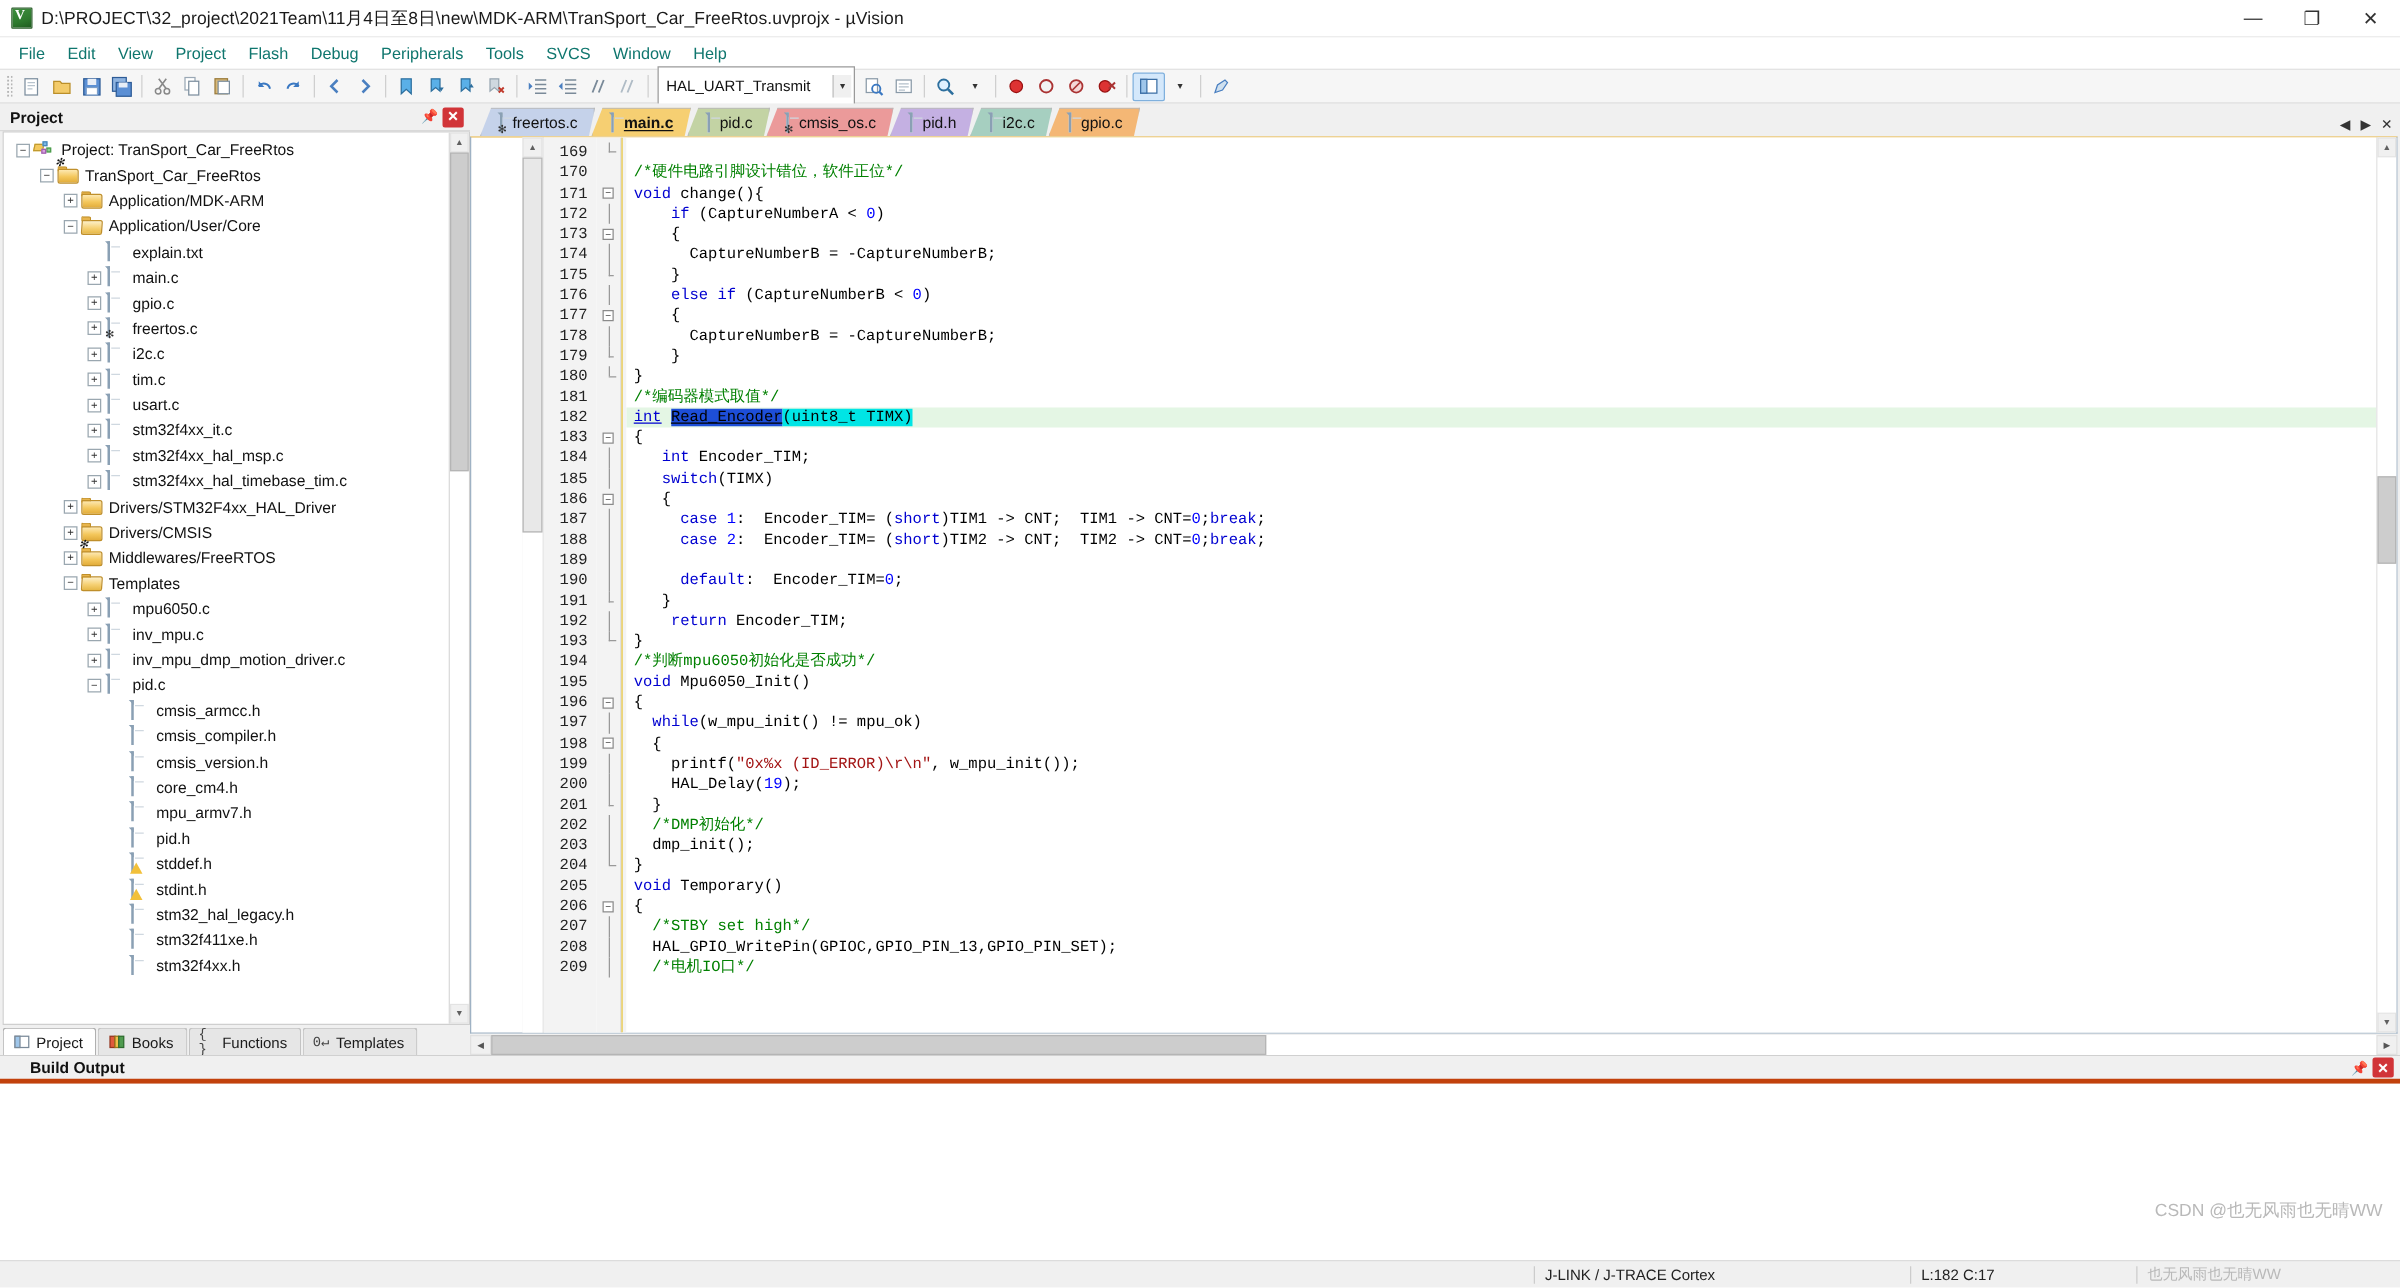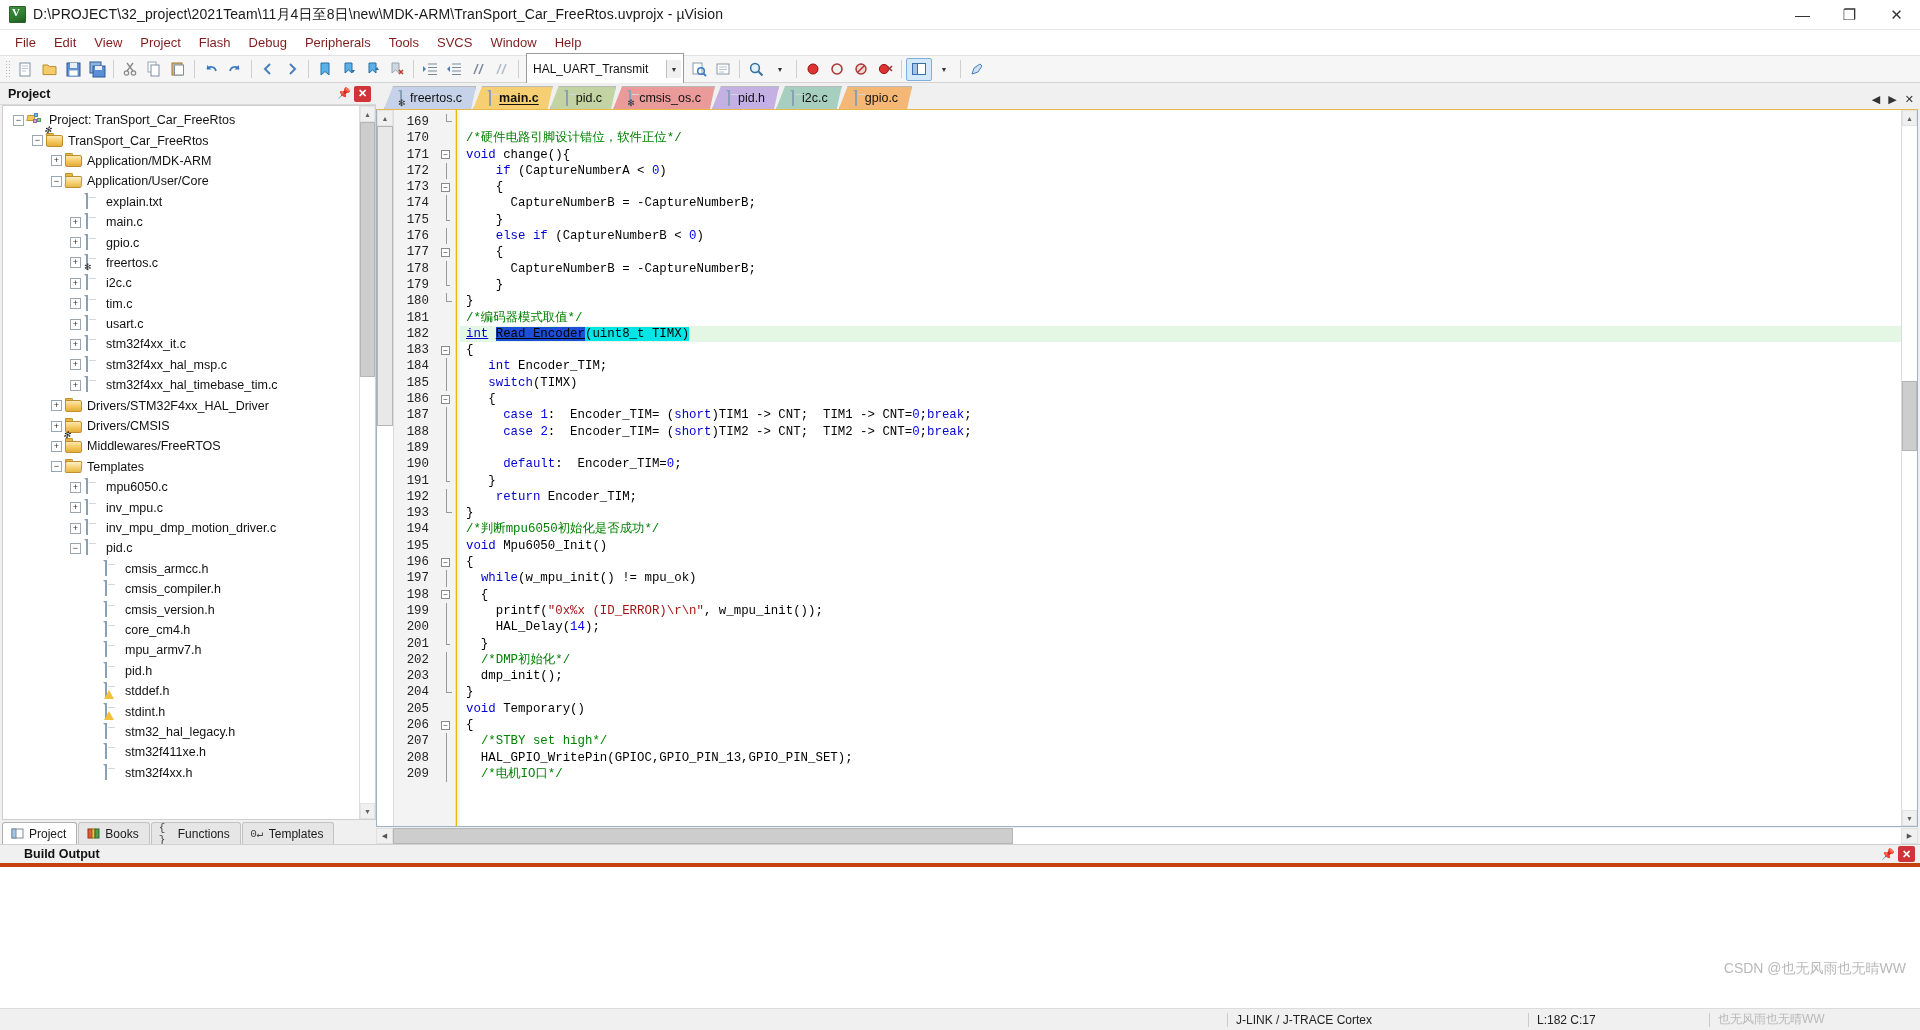"File" .menuitem { color: #7f1d1d -> #0f766e }
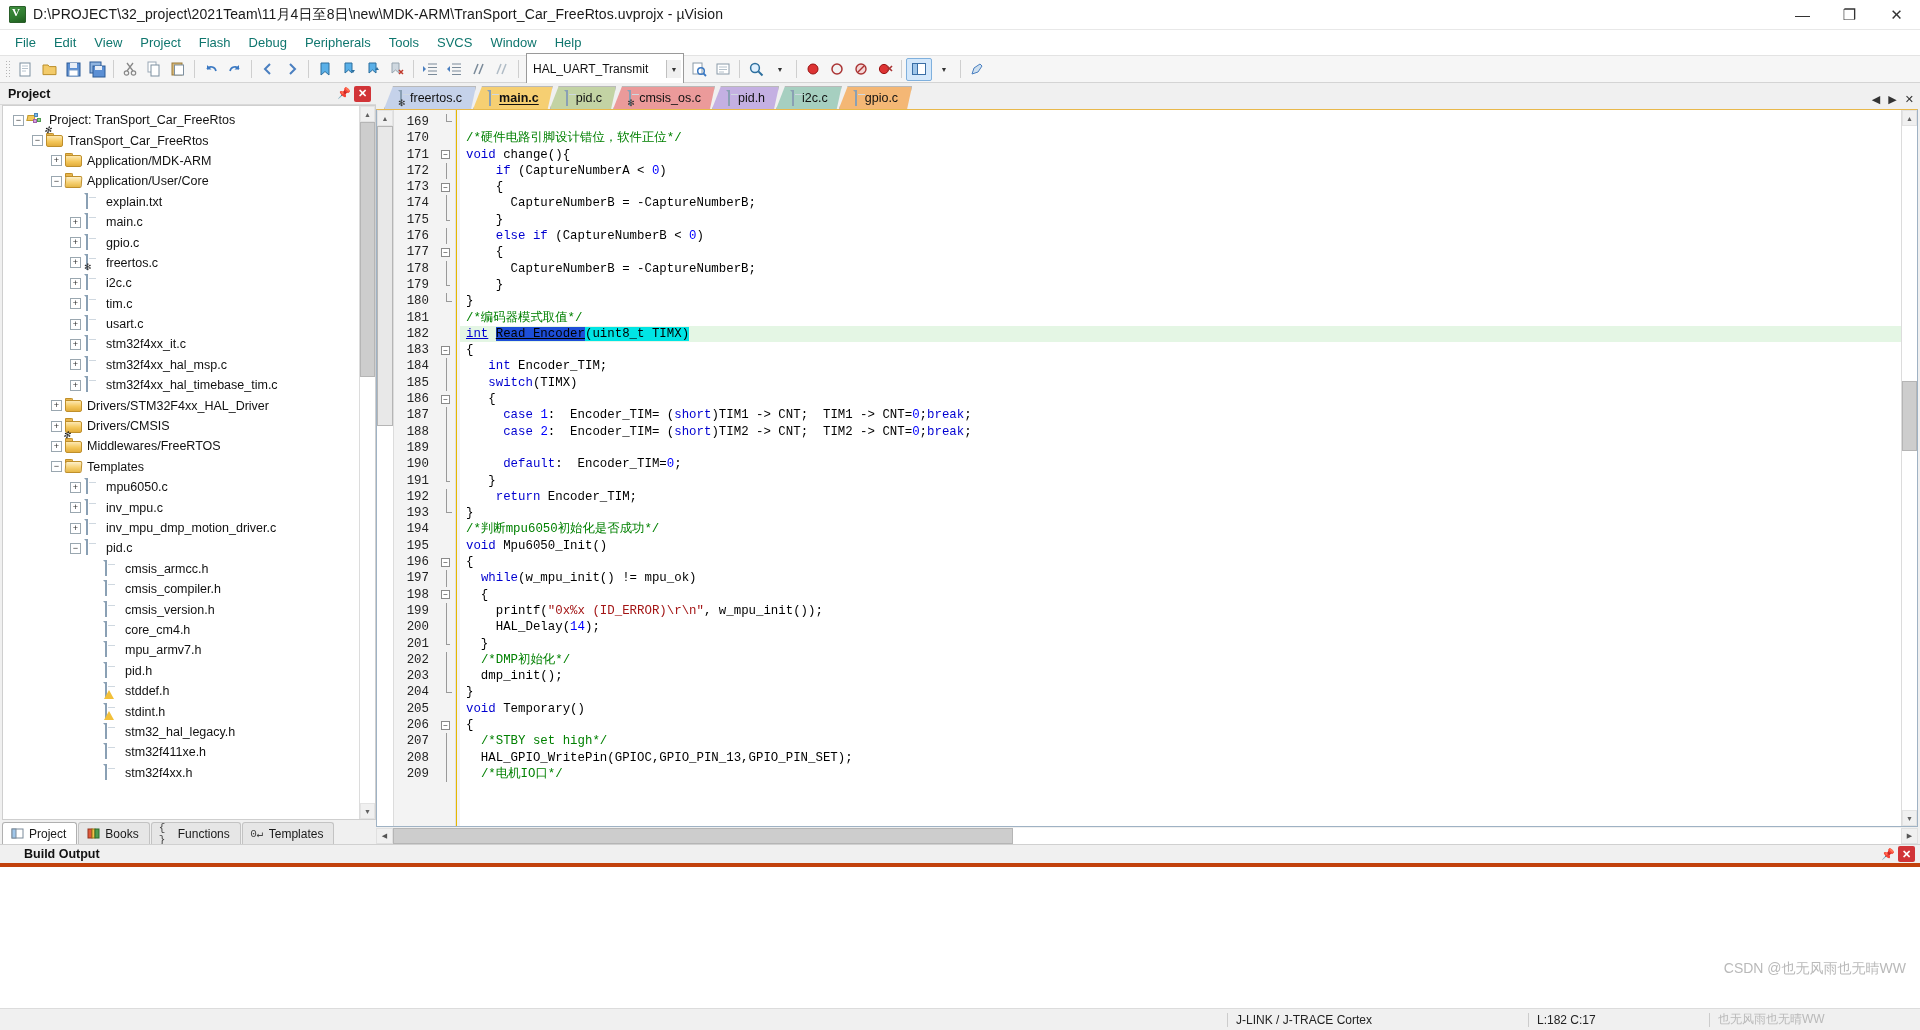"169" .ed-main { padding-left: none -> 41px }
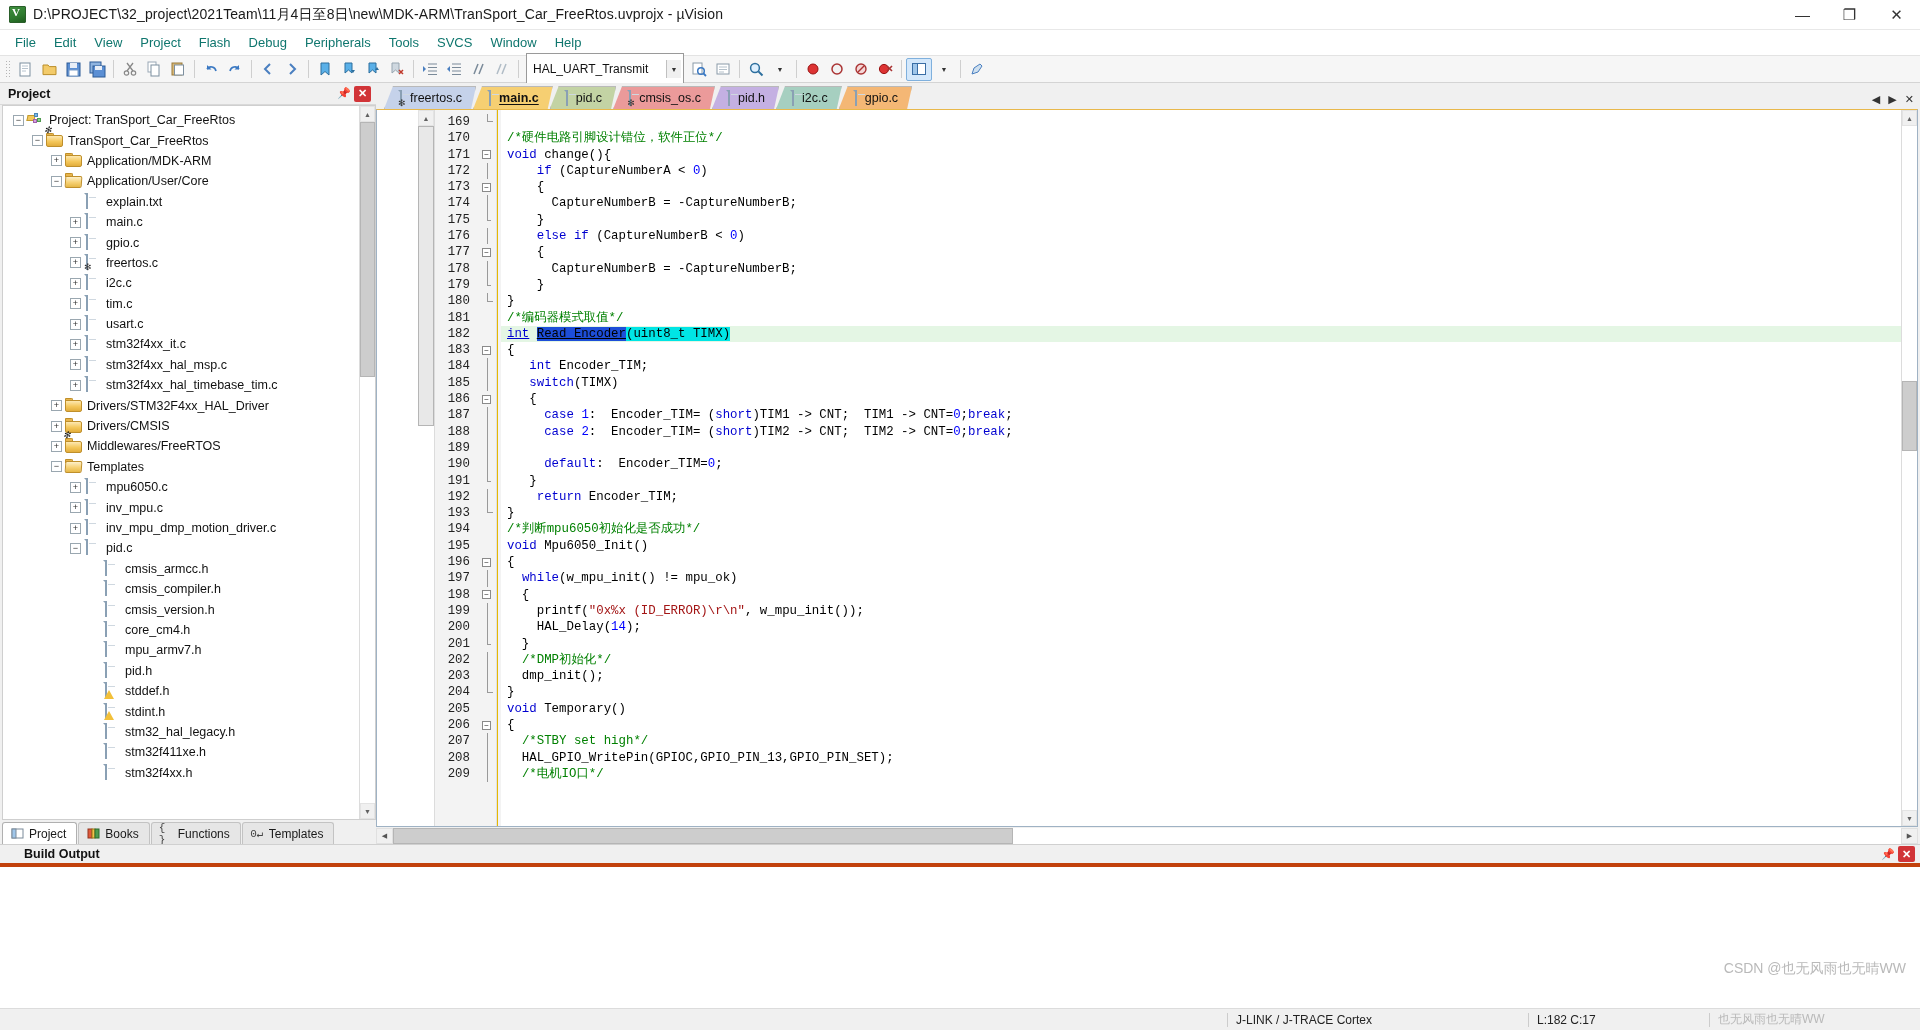"14" span.num { text: 14 -> 19 }
